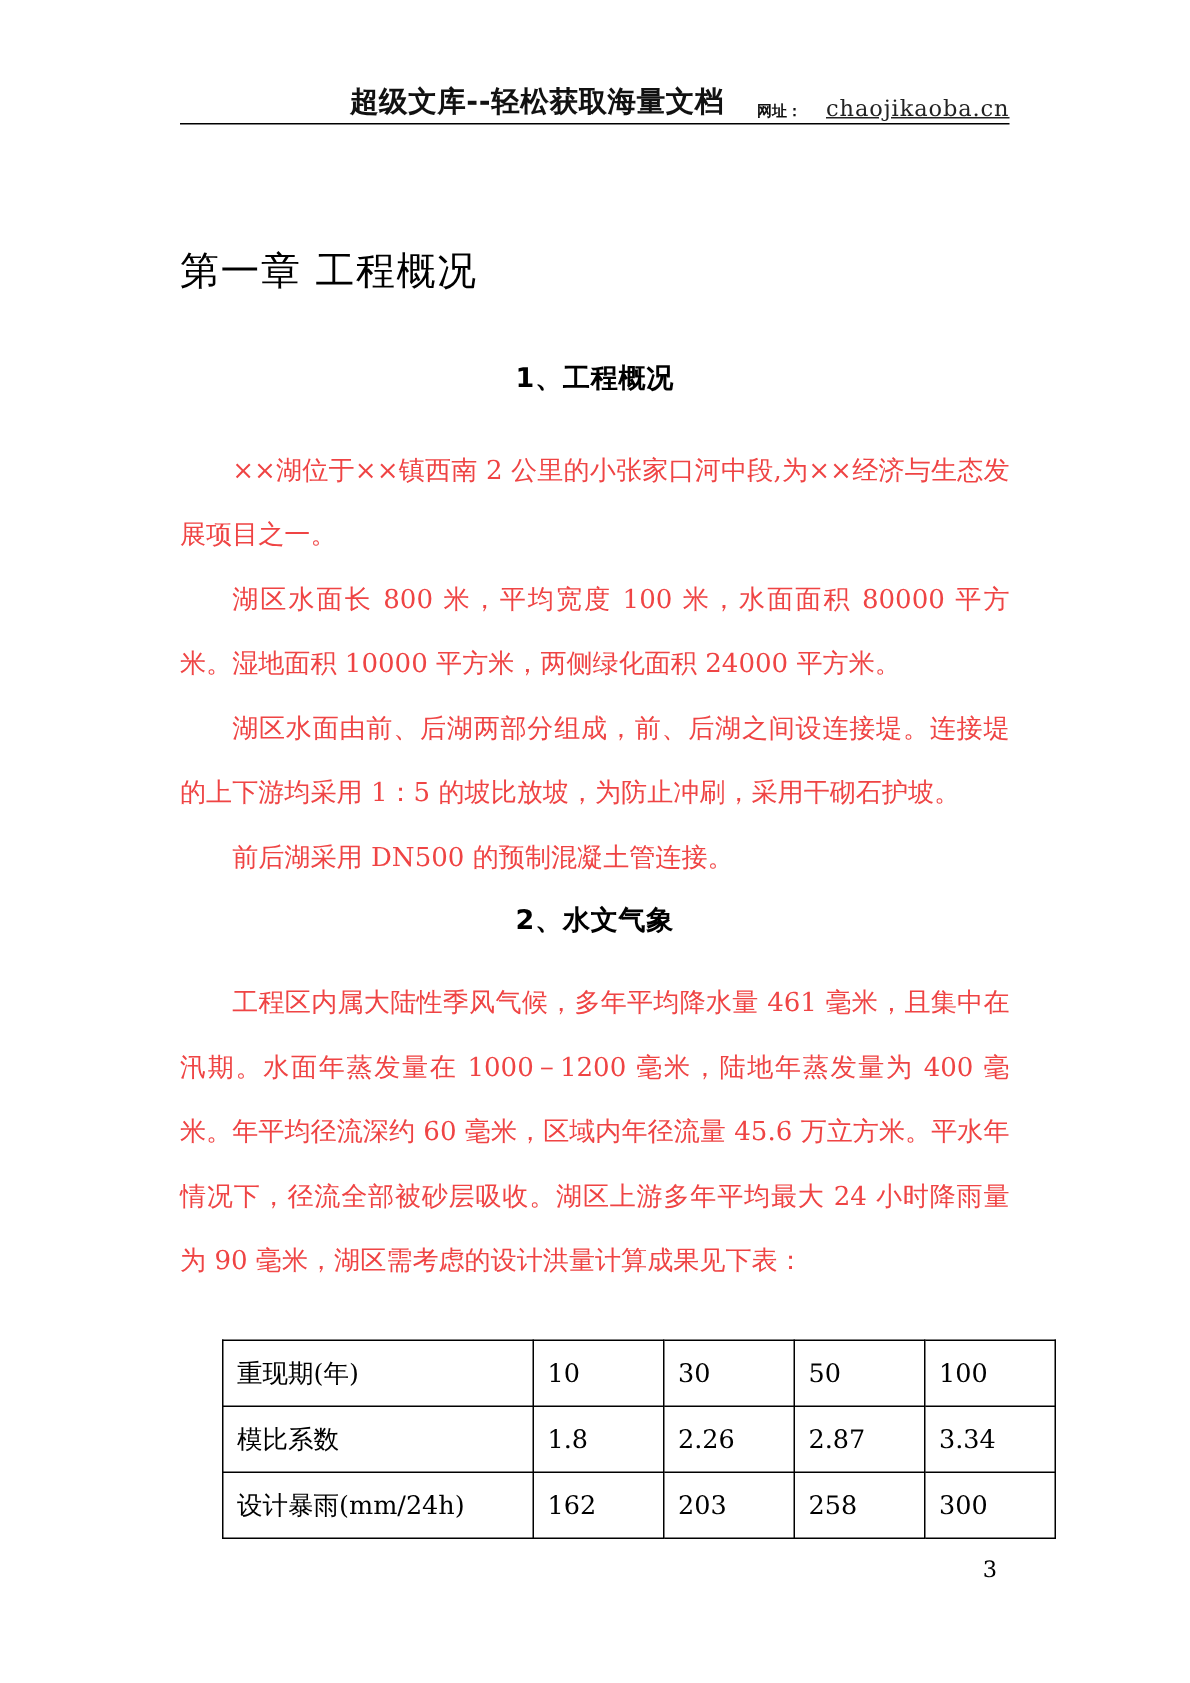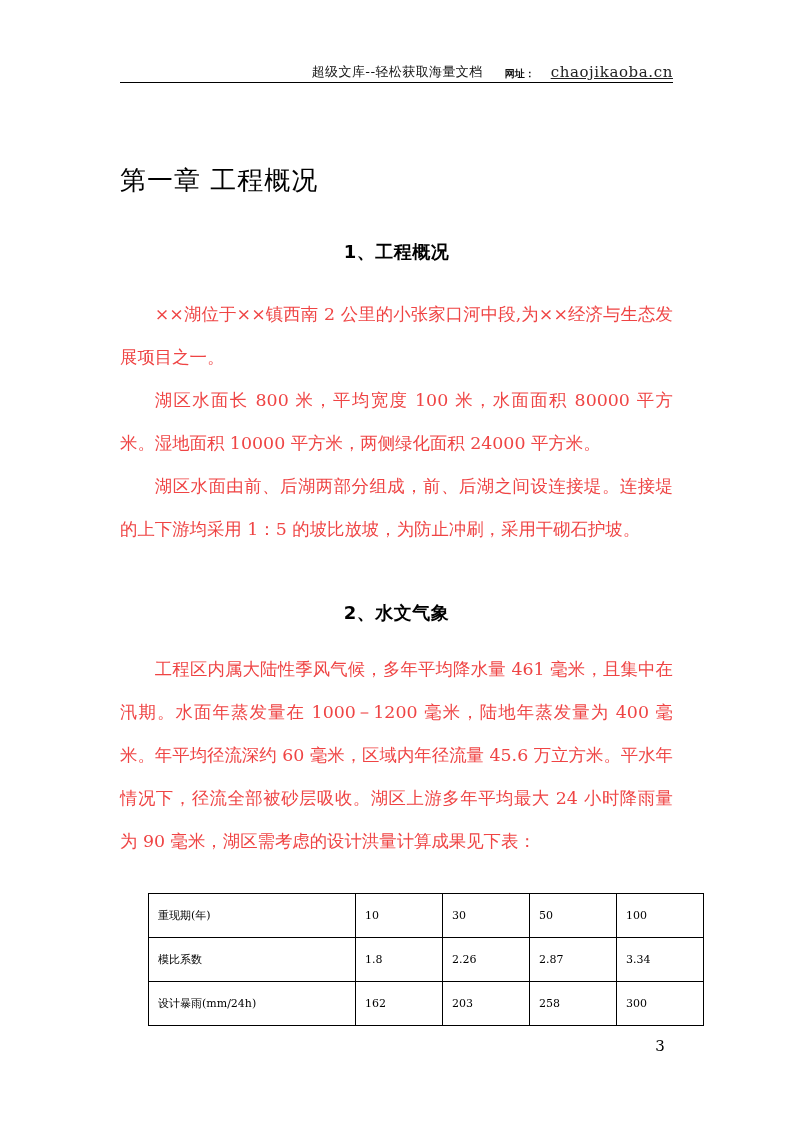"超级文库--轻松获取海量文档" .hdr-title { font-size: 13px -> 19px; font-weight: normal -> bold }
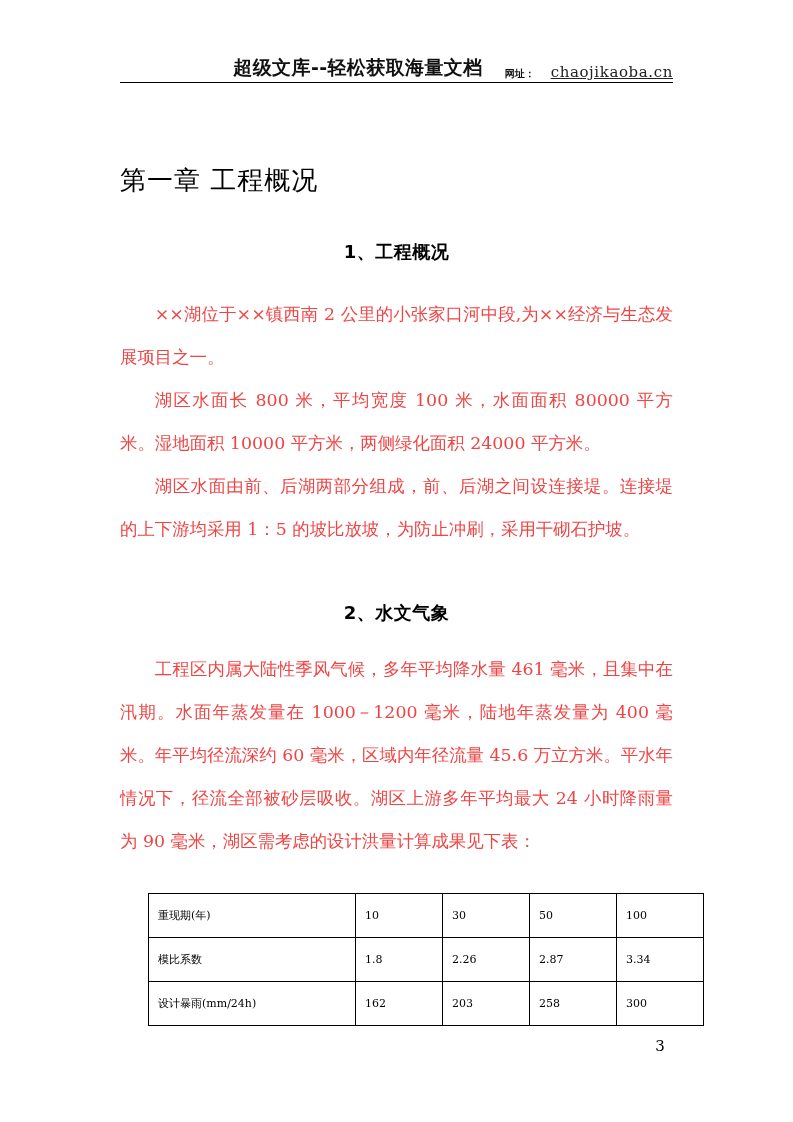"前后湖采用 DN500 的预制混凝土管连接。" div.body-block { html: none -> <div> <p>前后湖采用 DN500 的预制混凝土管连接。</p> </div> }
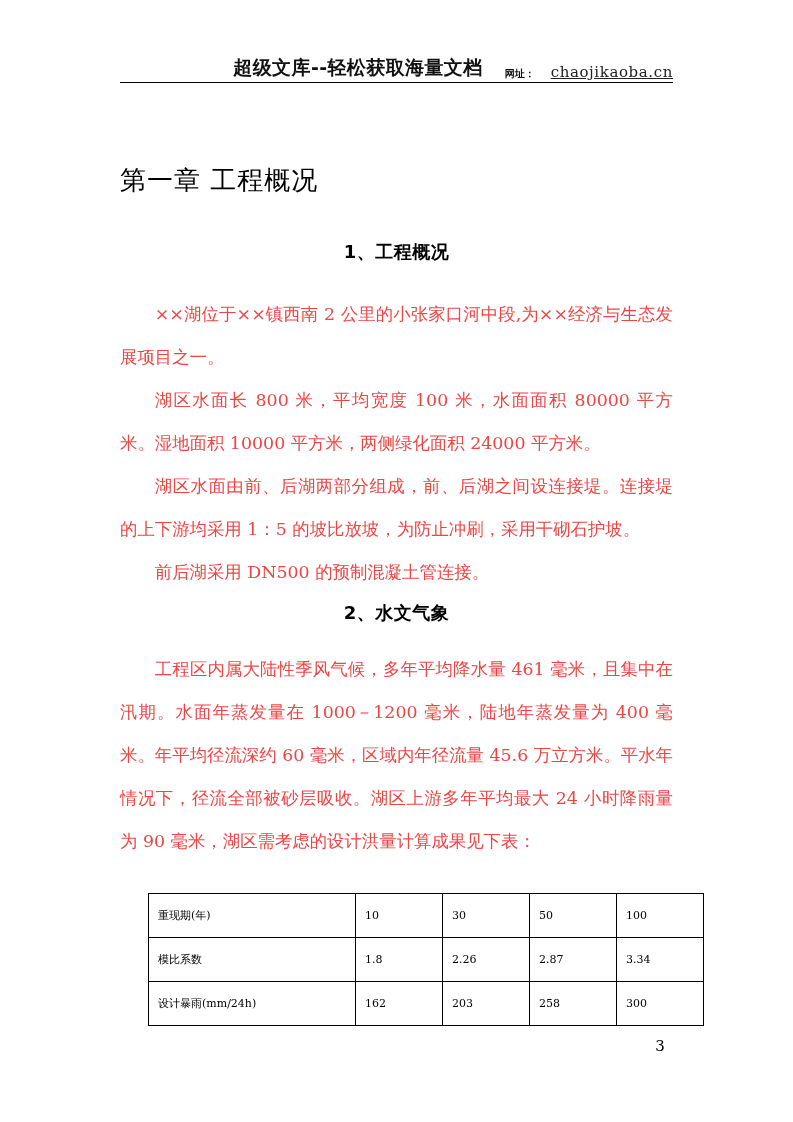"重现期(年)" table.design-table td { font-size: 11px -> 17px }
